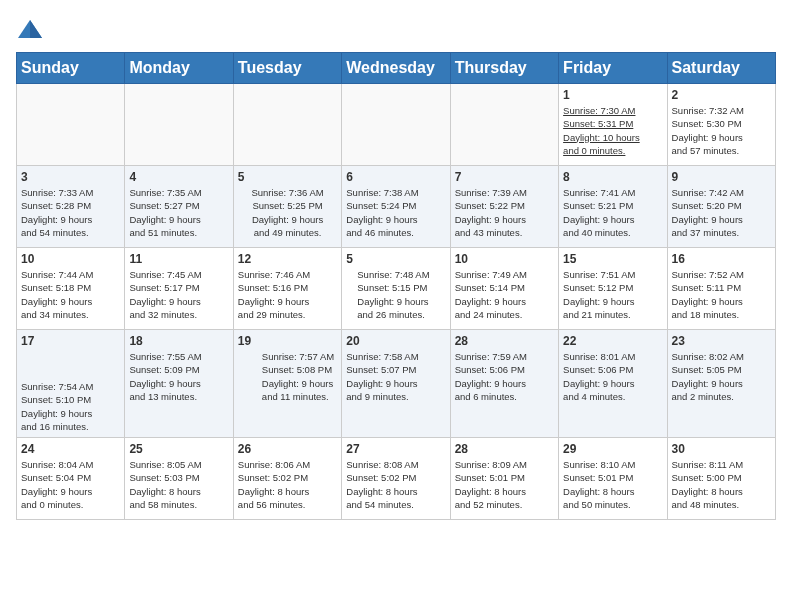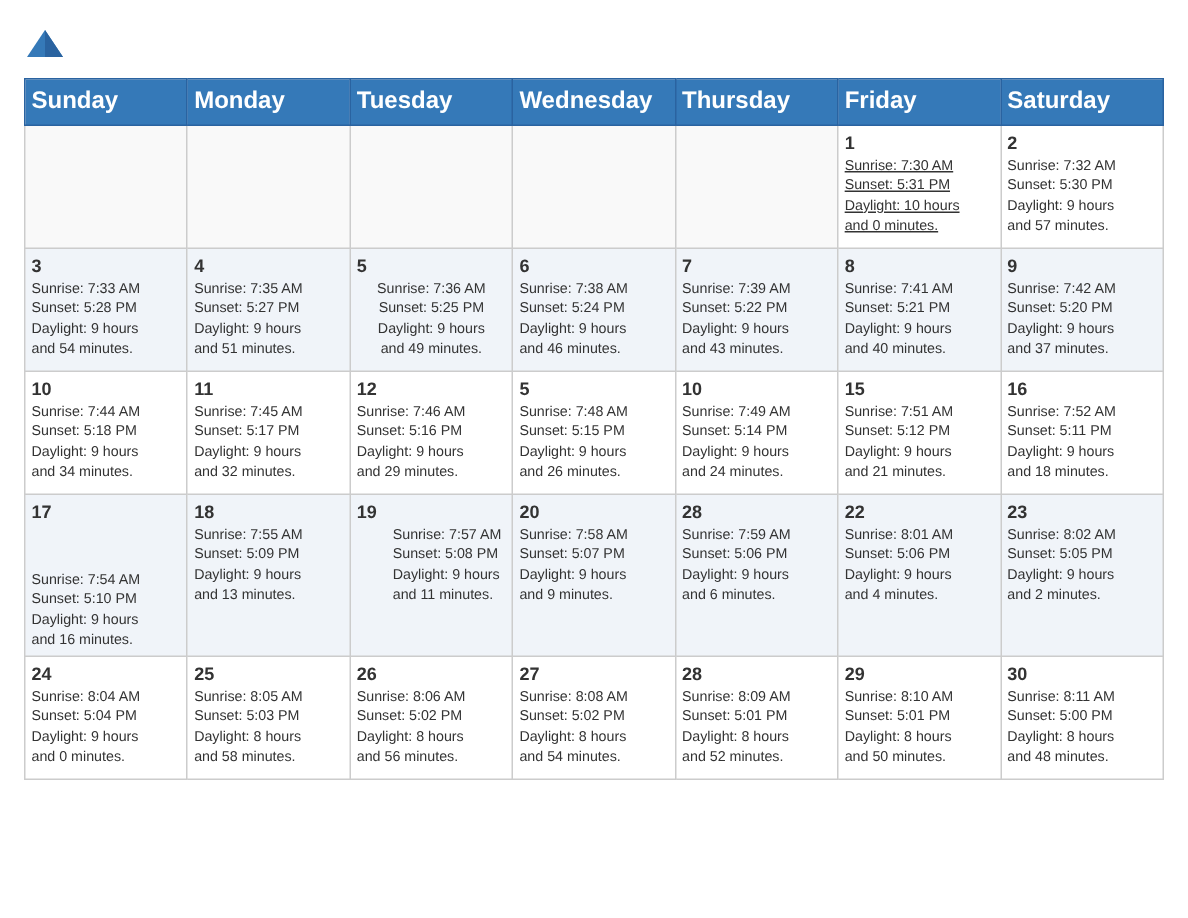"Sunrise: 7:48 AM" div.cell-text { margin-left: none -> 11px }
